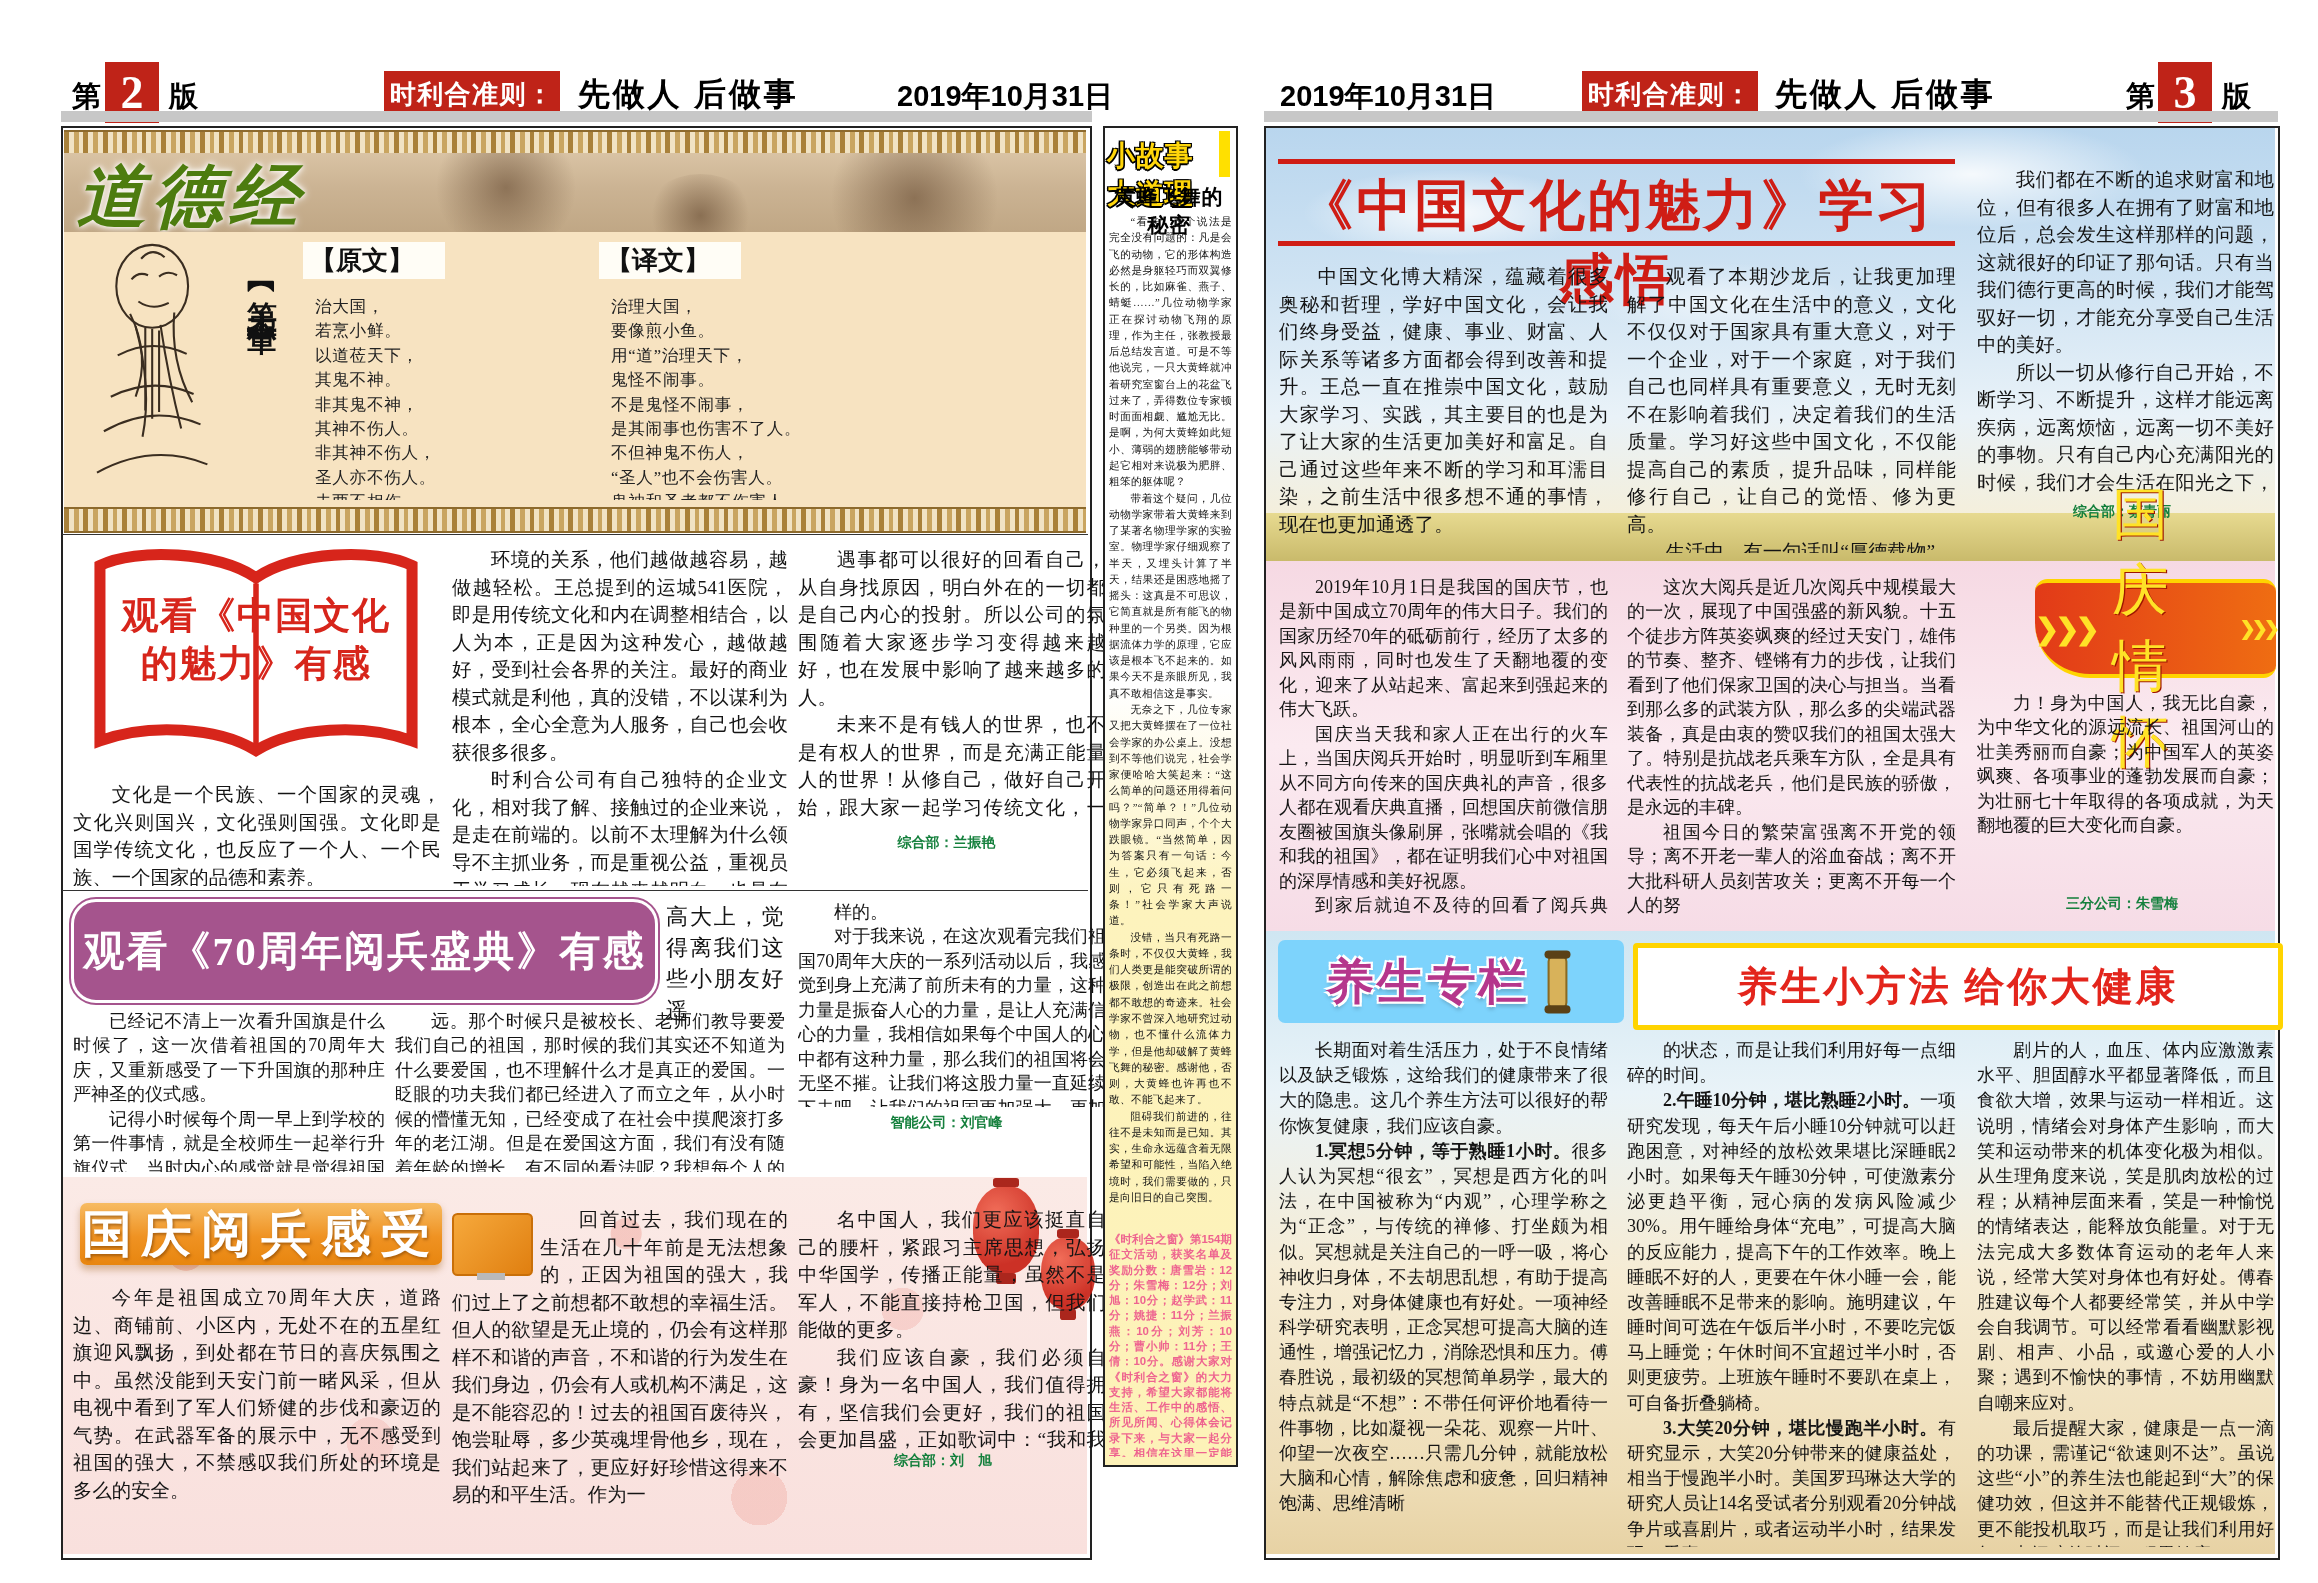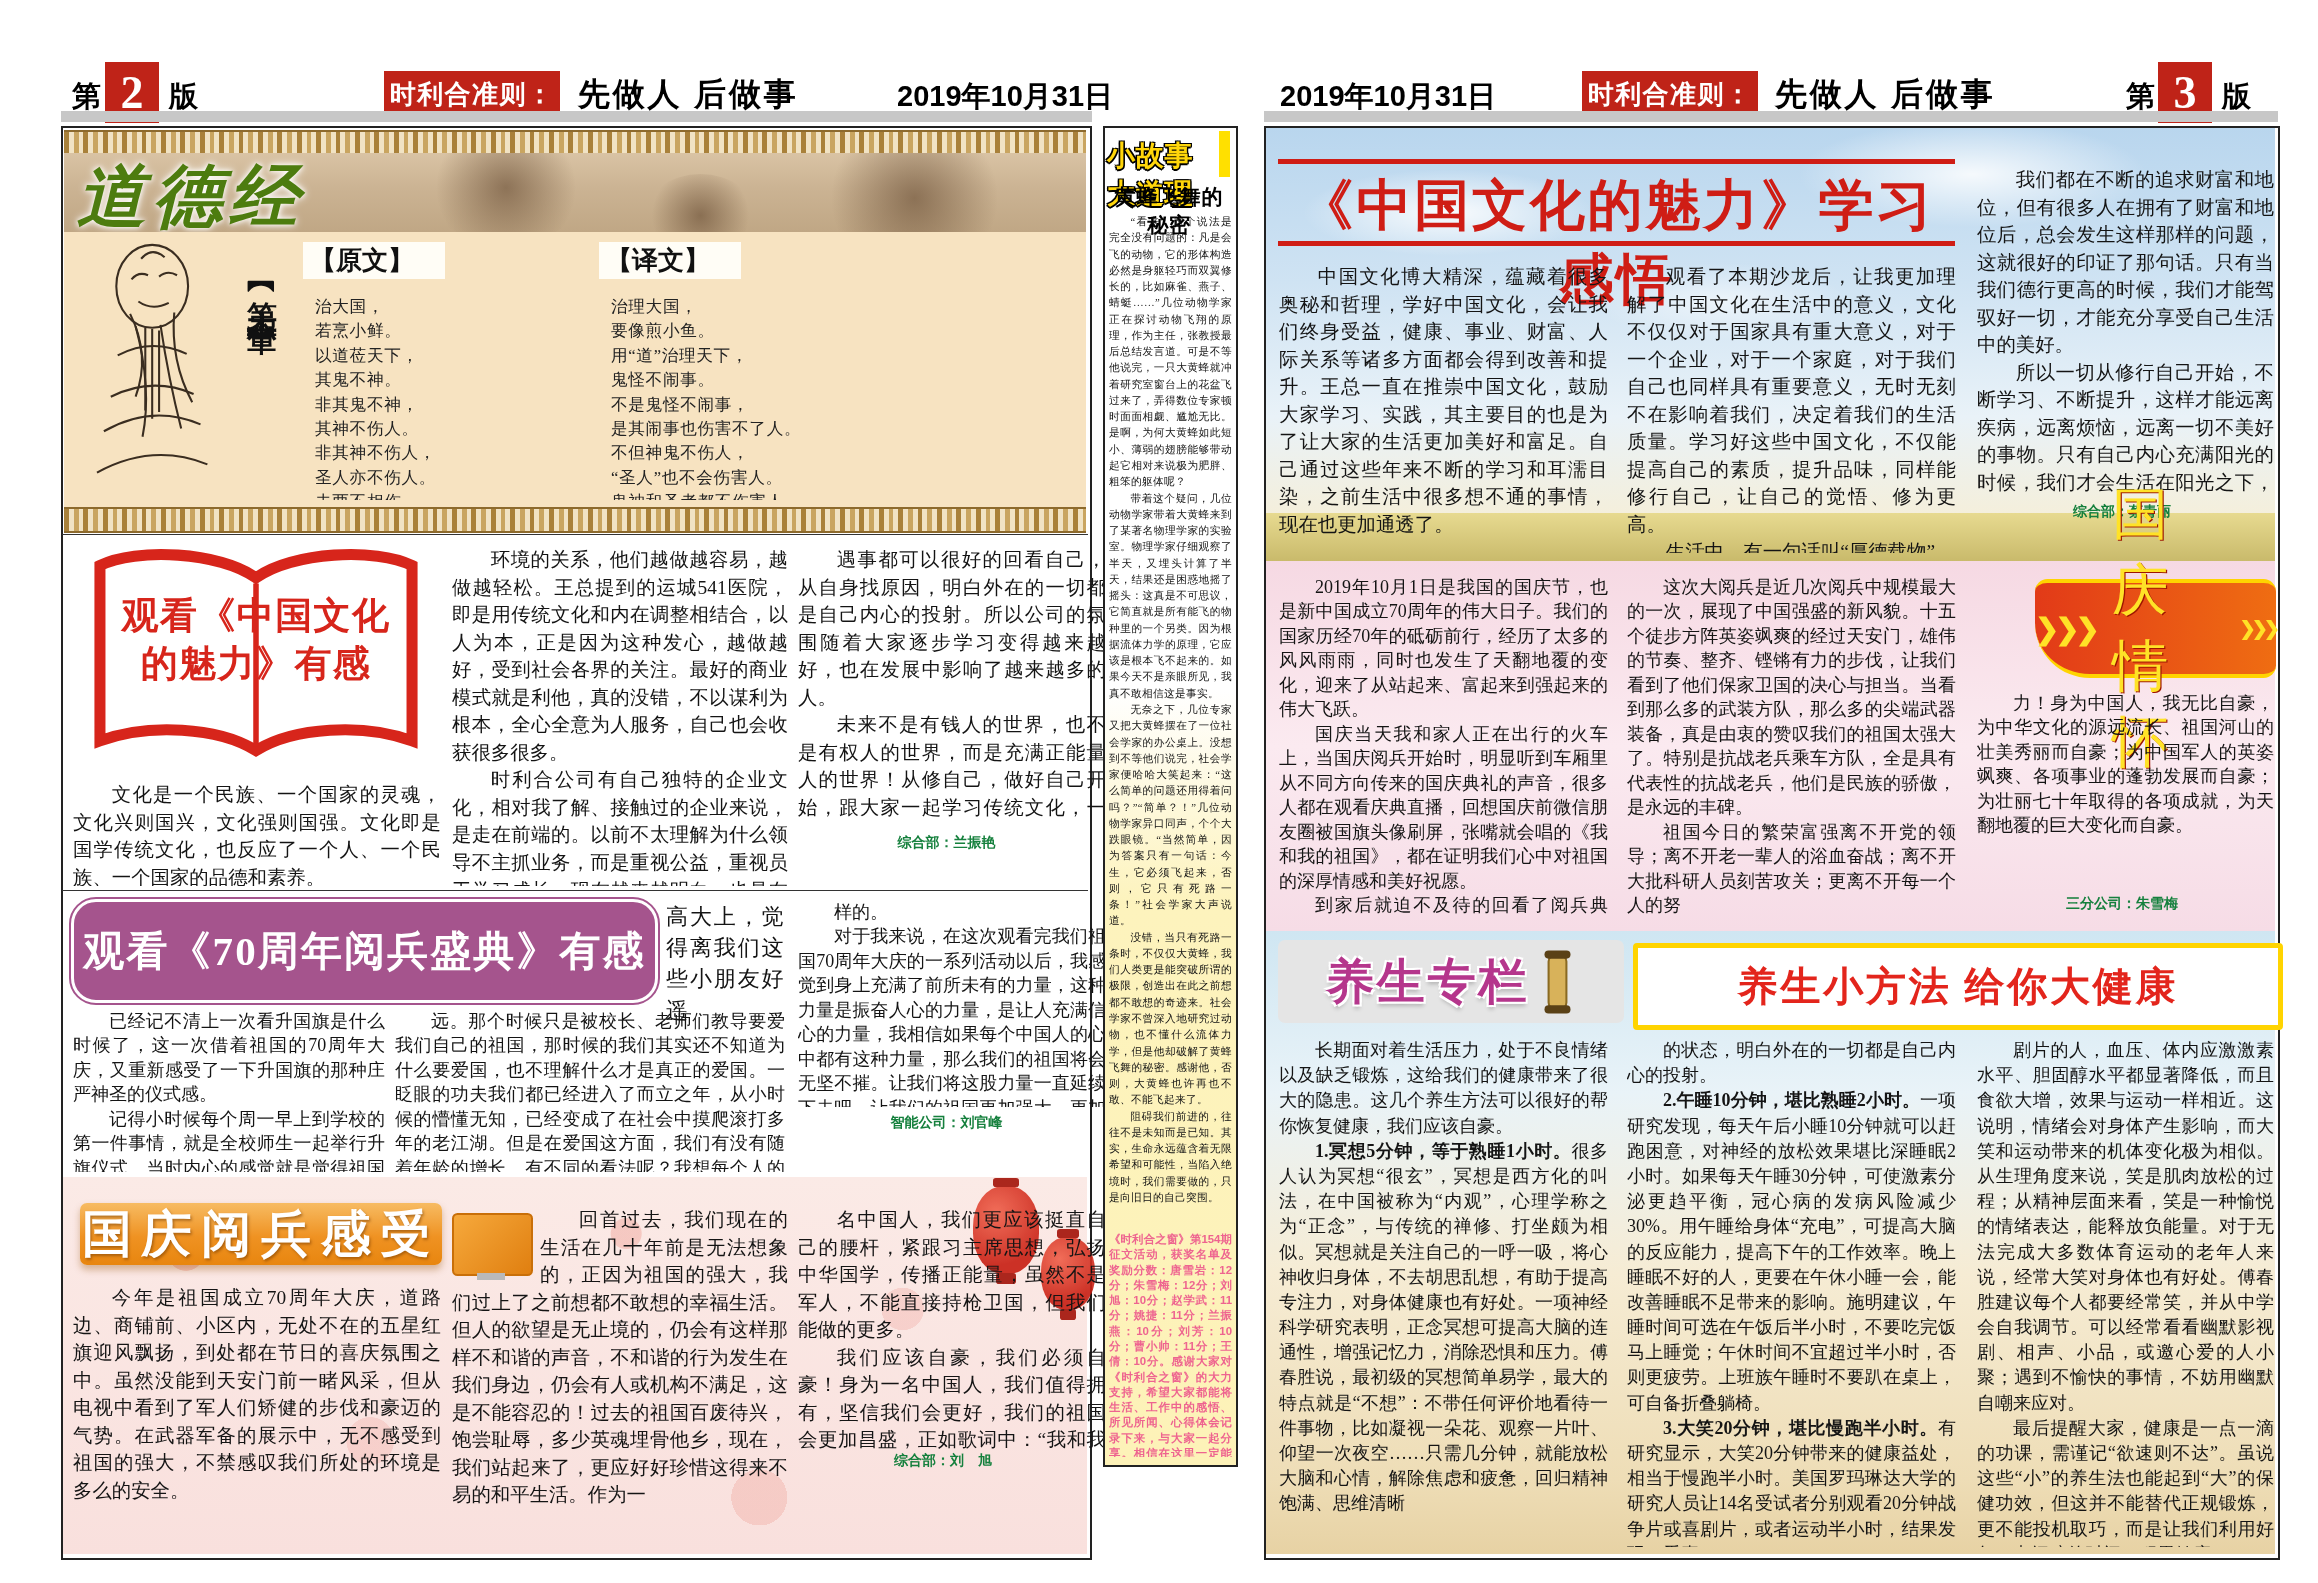"养生专栏" .ysbox { background: #e5e5e5 -> #7dd3fc }
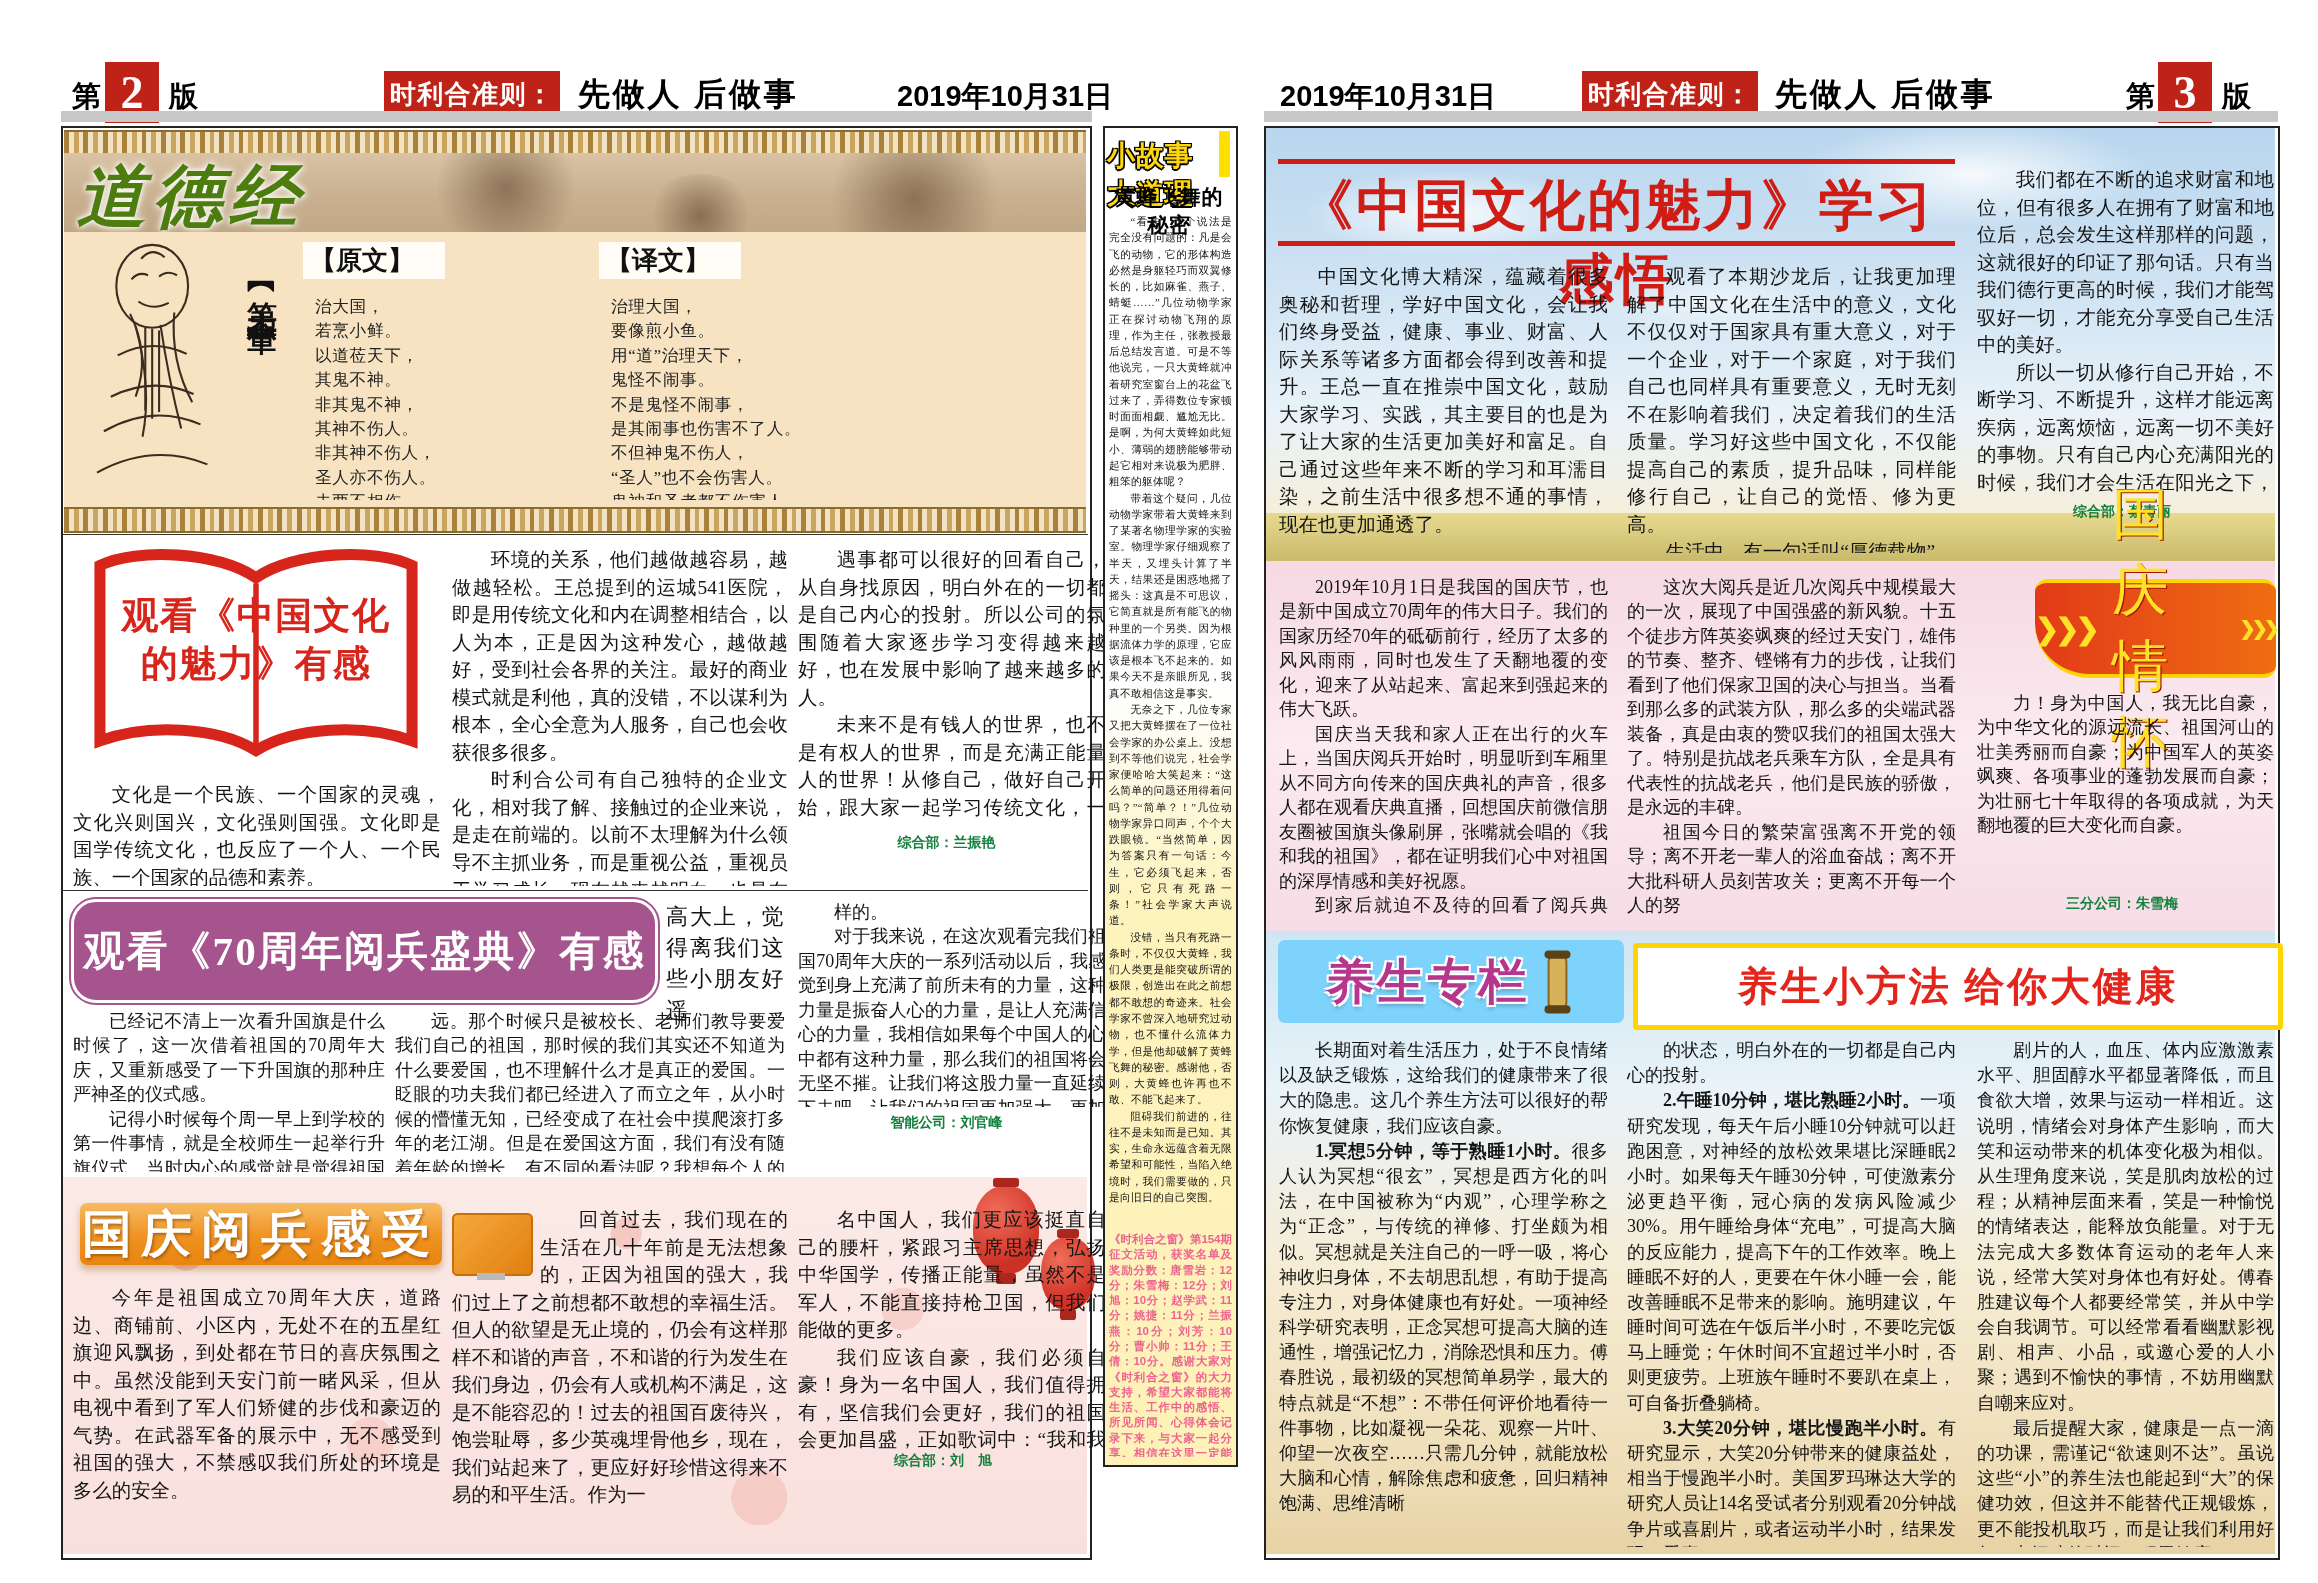"的状态，明白外在的一切都是自己内心的投射。" p { text: 明白外在的一切都是自己内心的投射 -> 而是让我们利用好每一点细碎的时间 }
